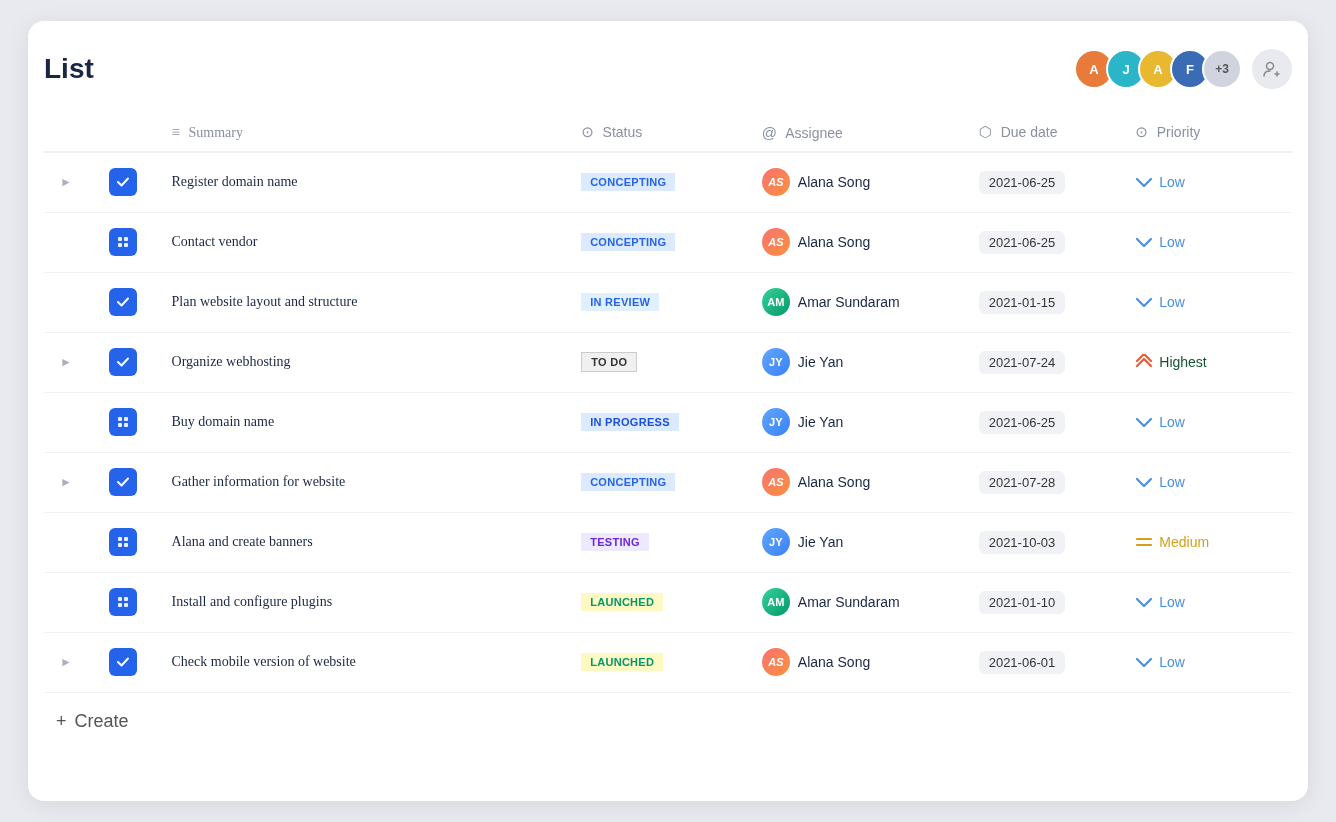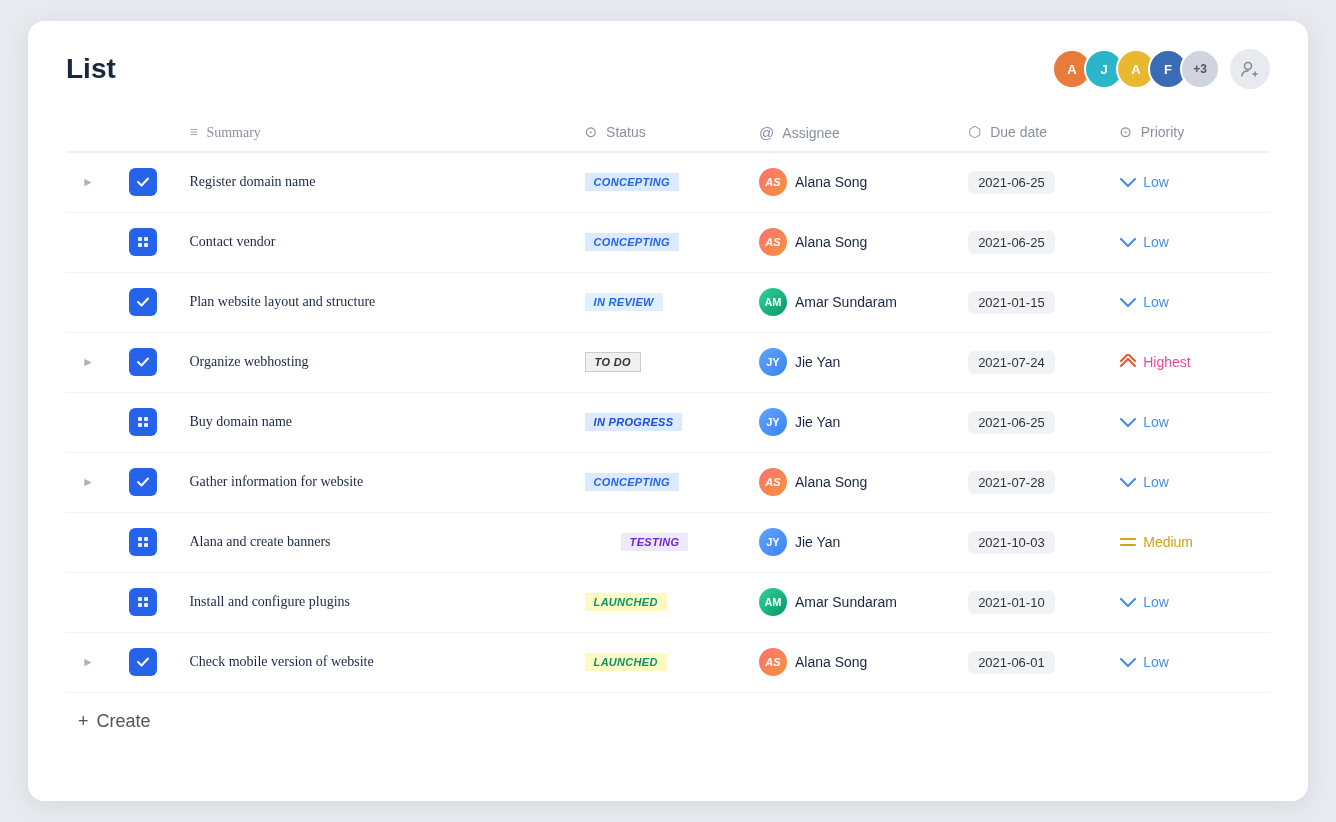"List" .card { padding: 28px 38px 24px -> 28px 16px 24px }
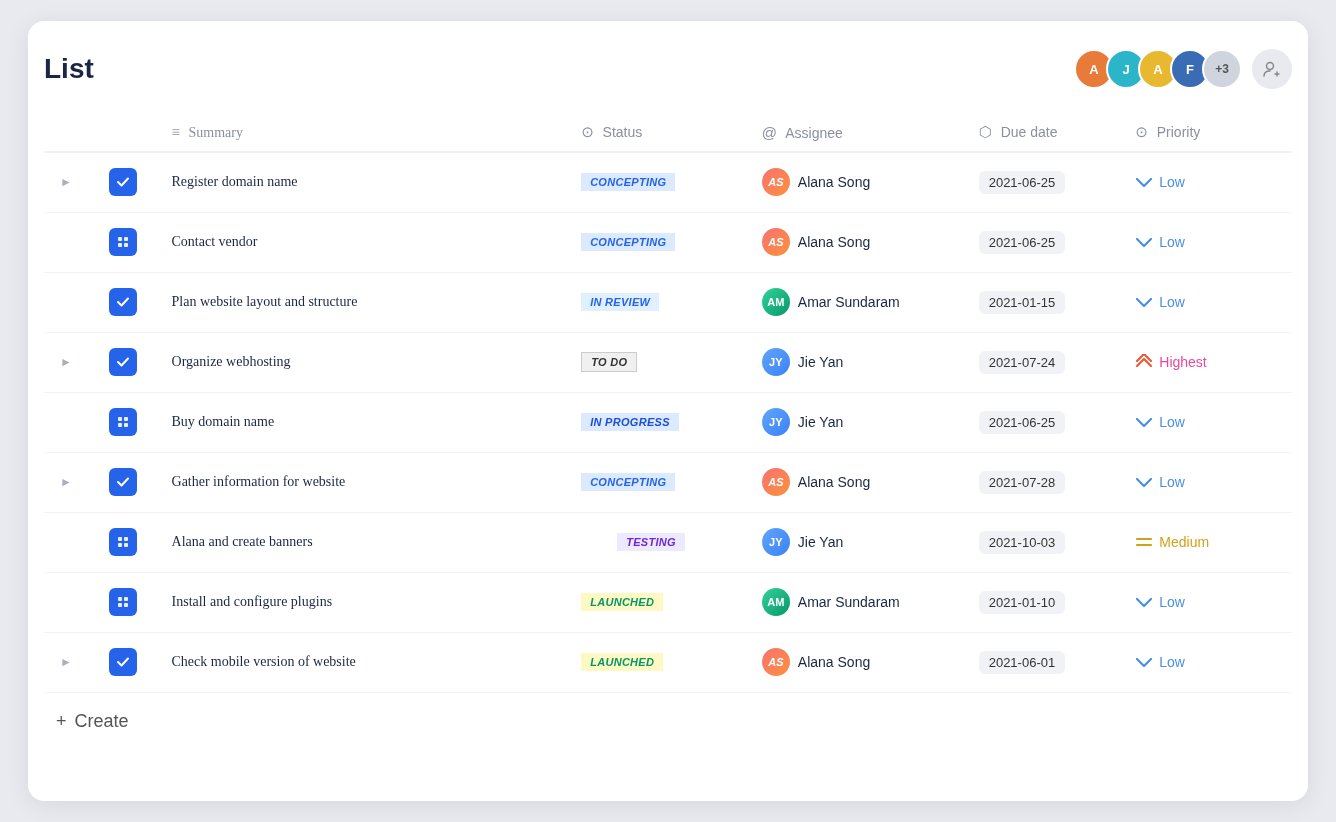"CONCEPTING" .badge { font-style: italic -> none }
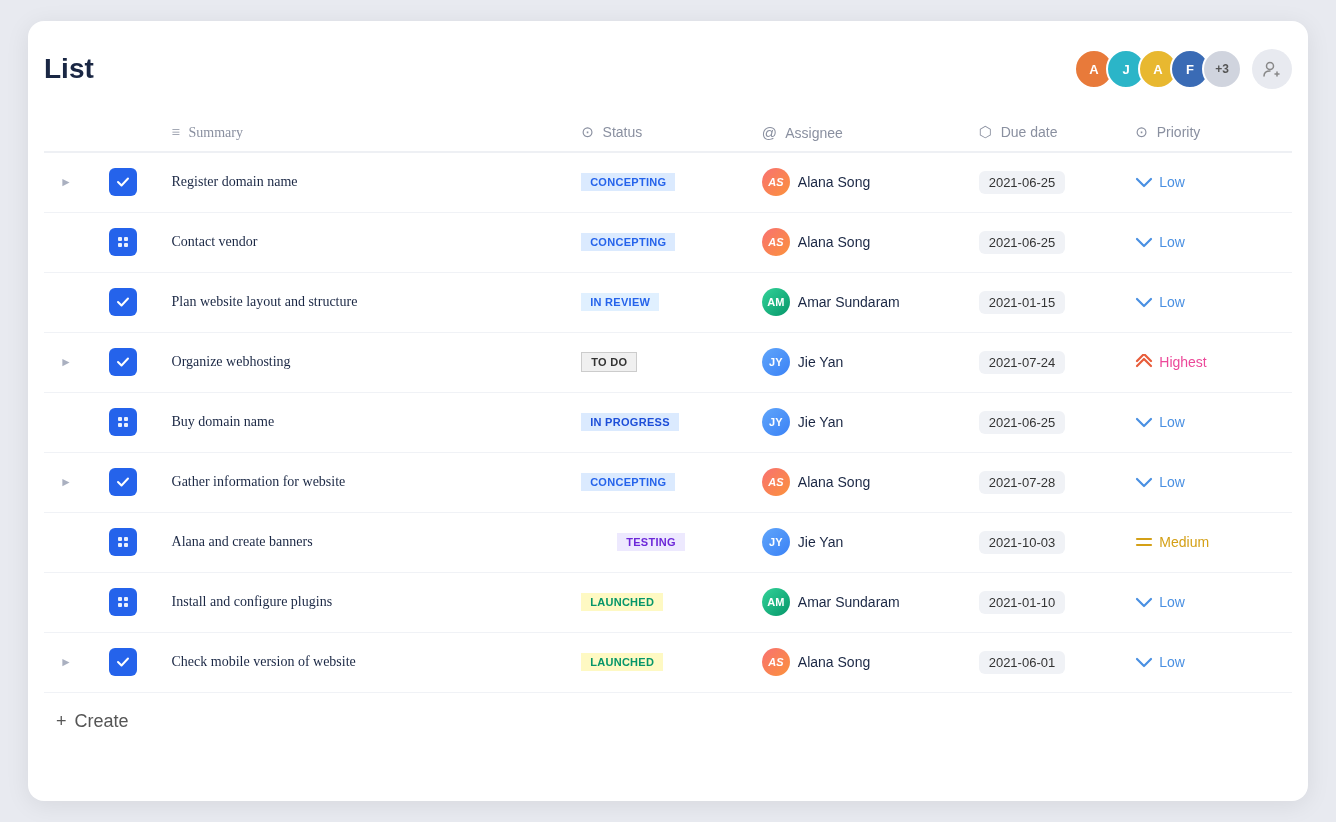"Highest" .priority-highest { color: #ec4899 -> #14532d }
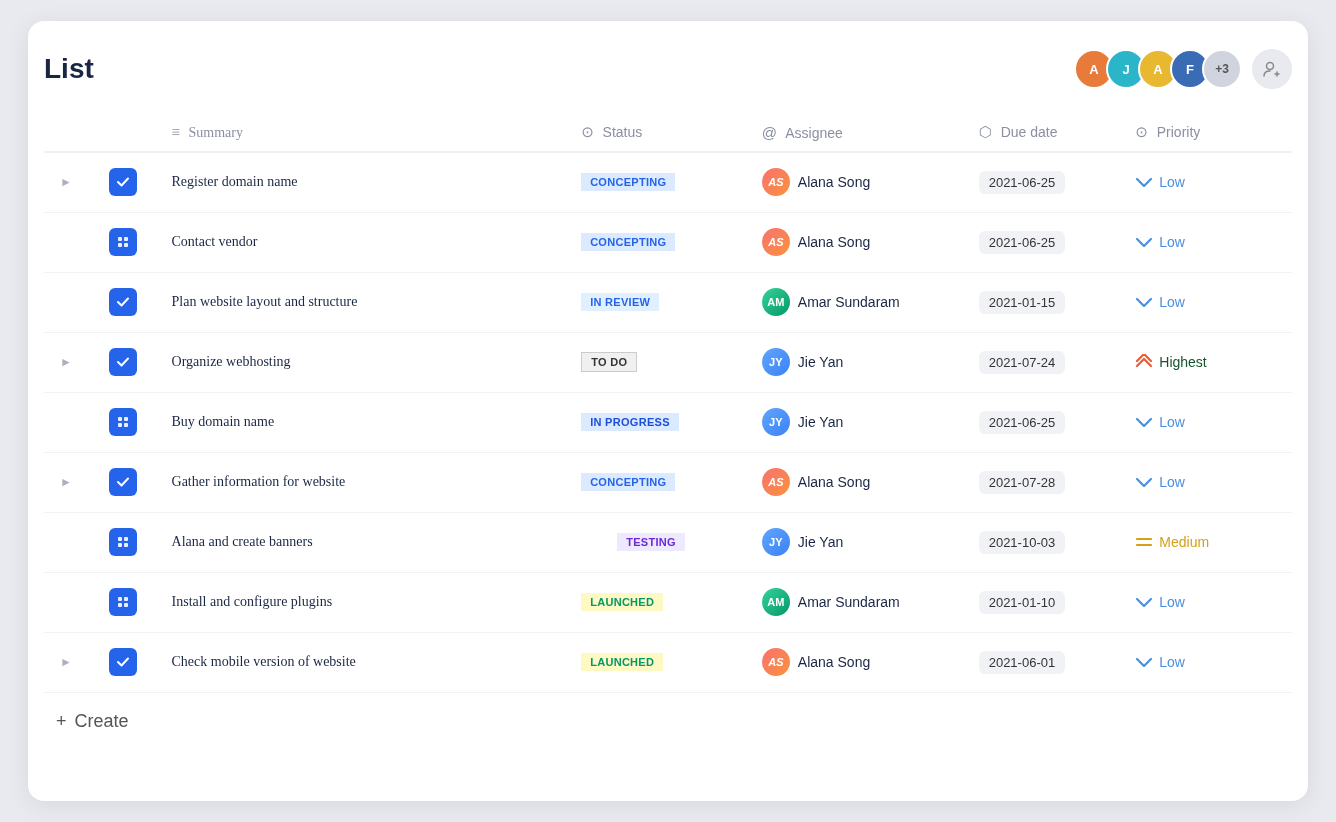"TESTING" .badge-testing { margin-left: 36px -> none }
